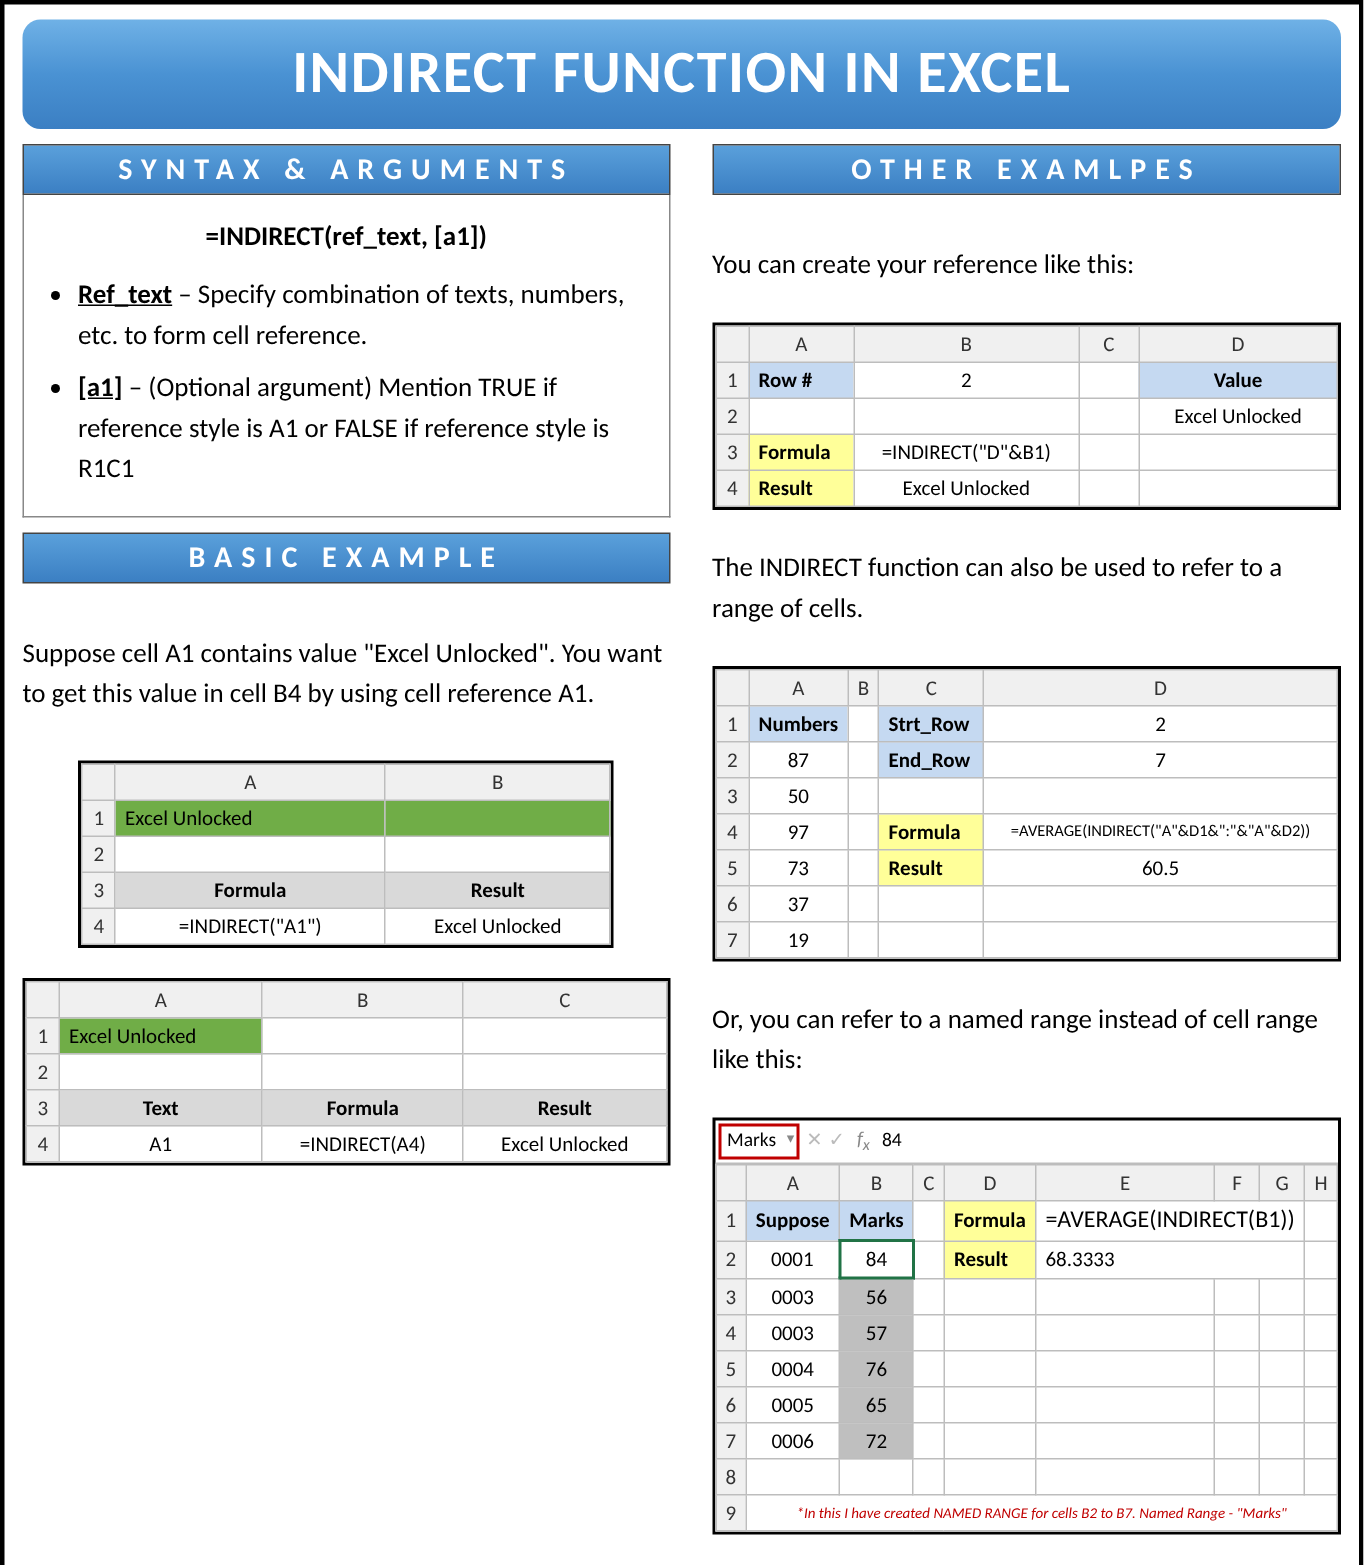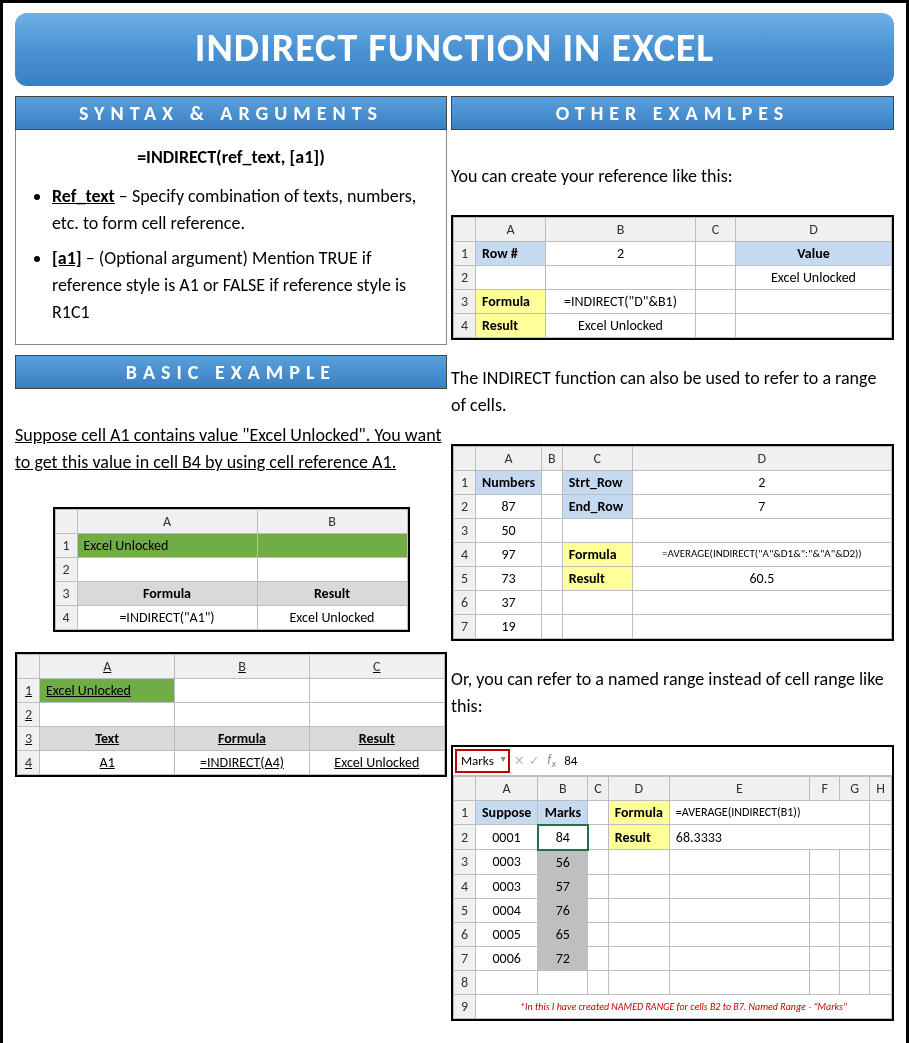"SYNTAX & ARGUMENTS" .columns { gap: 4px -> 28px }
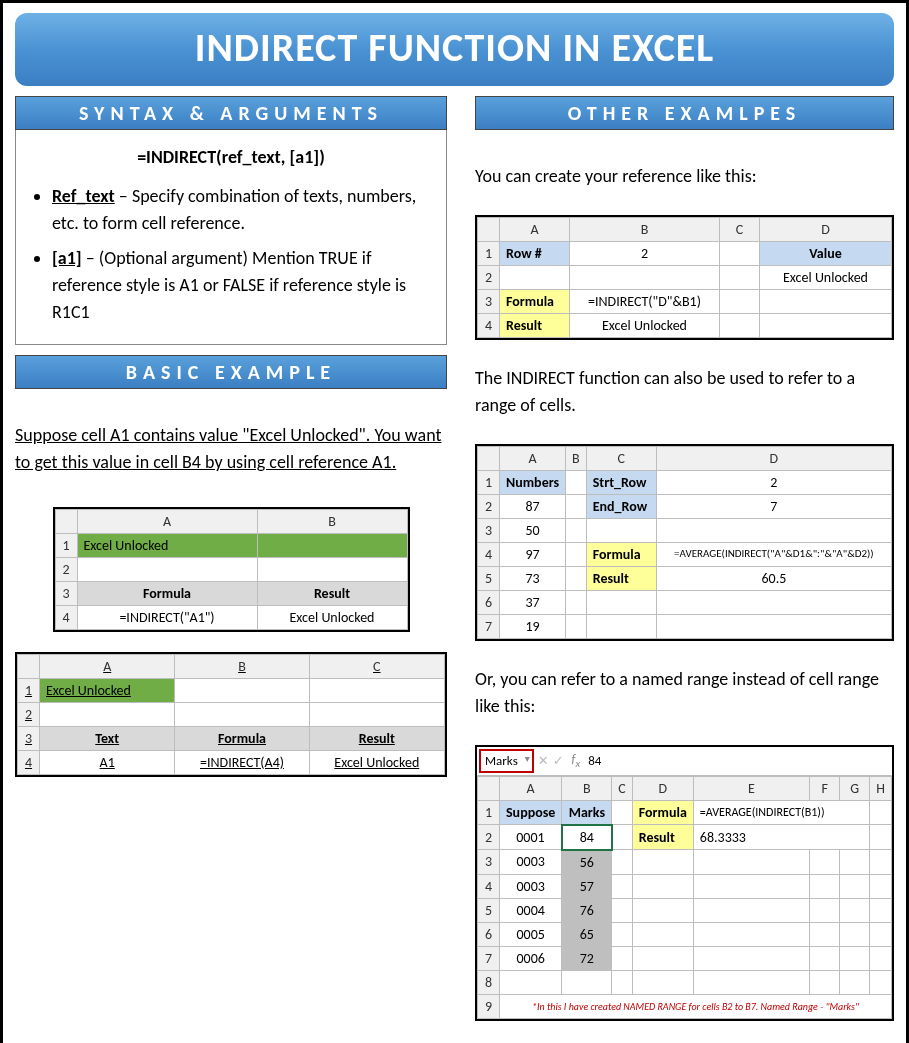"Suppose cell A1 contains value" div.box { text-decoration: underline -> none }
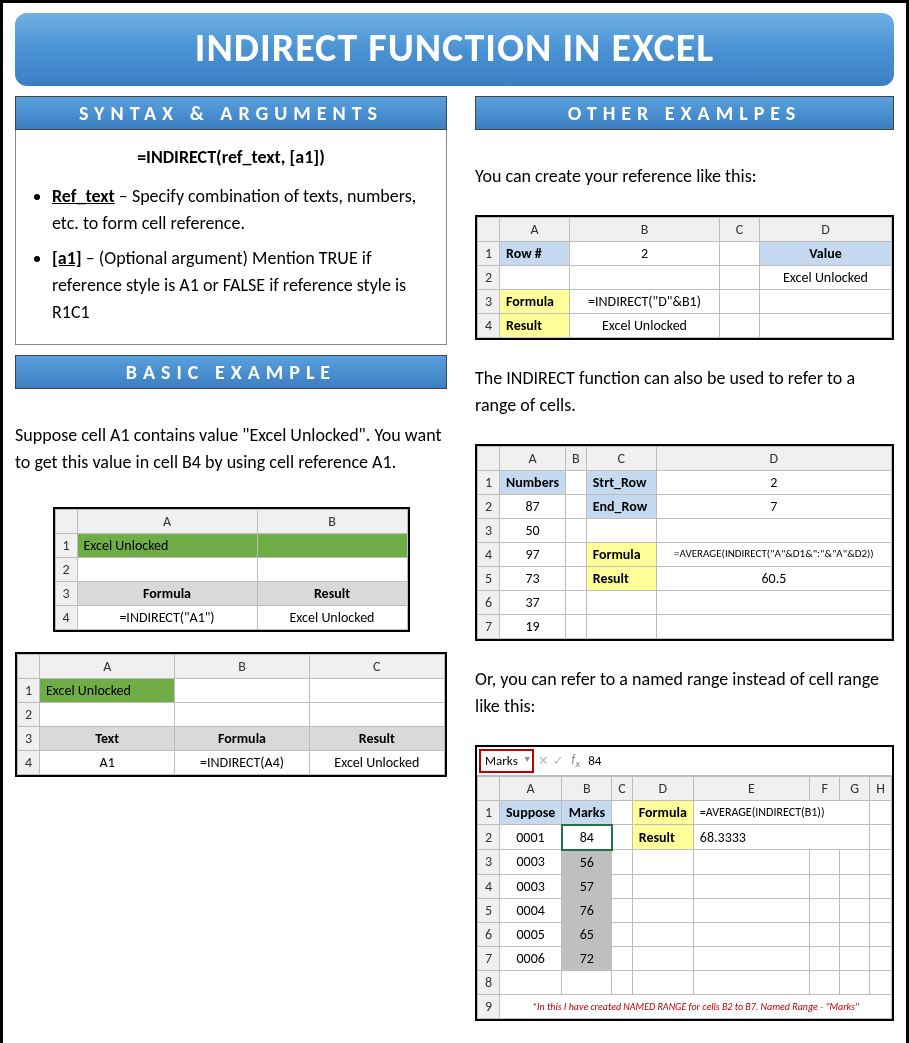"=AVERAGE(INDIRECT(B1))" td.l { font-size: 12px -> 16px }
